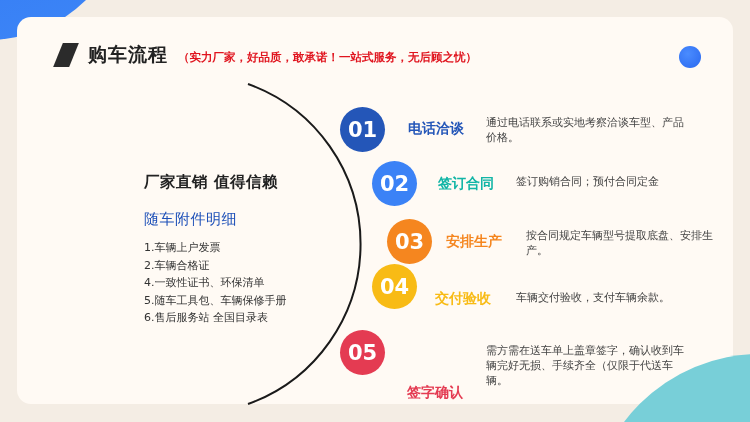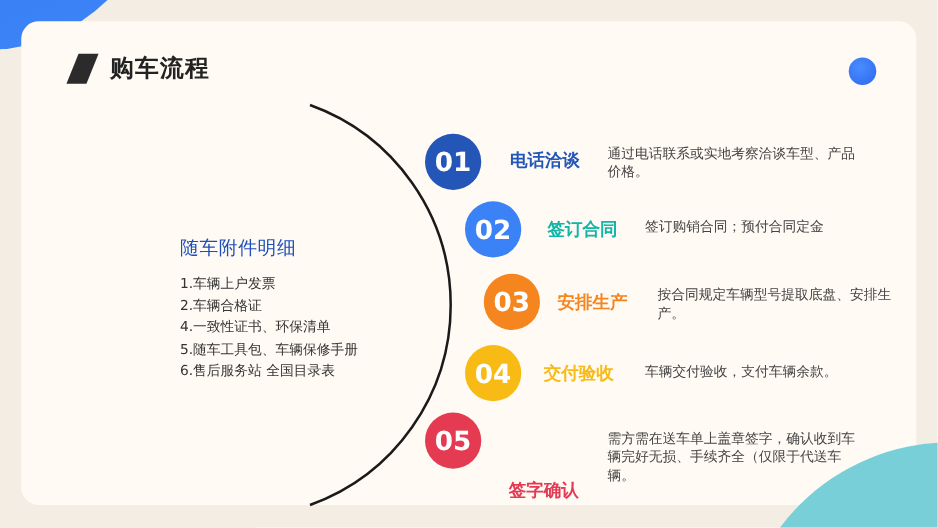"（实力厂家，好品质，敢承诺！一站式服务，无后顾之忧）" span.title-sub { html: none -> <span>（实力厂家，好品质，敢承诺！一站式服务，无后顾之忧）</span> }
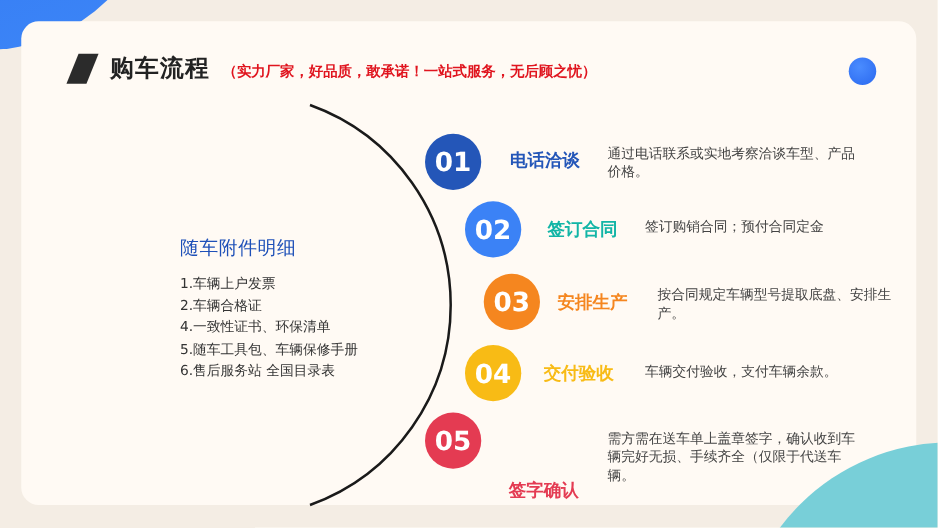"厂家直销 值得信赖" div.left-heading { html: none -> <div>厂家直销 值得信赖</div> }
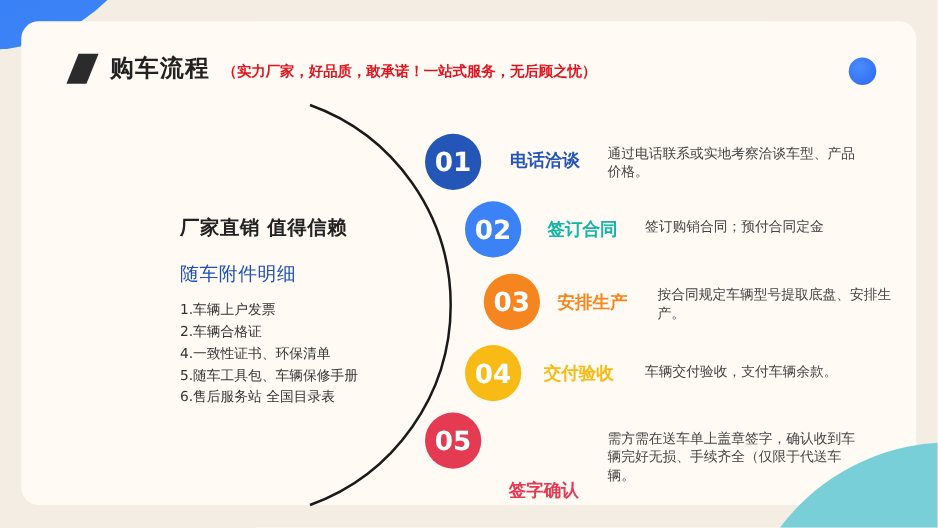"04" div.step-circle { top: 276px -> 264px }
